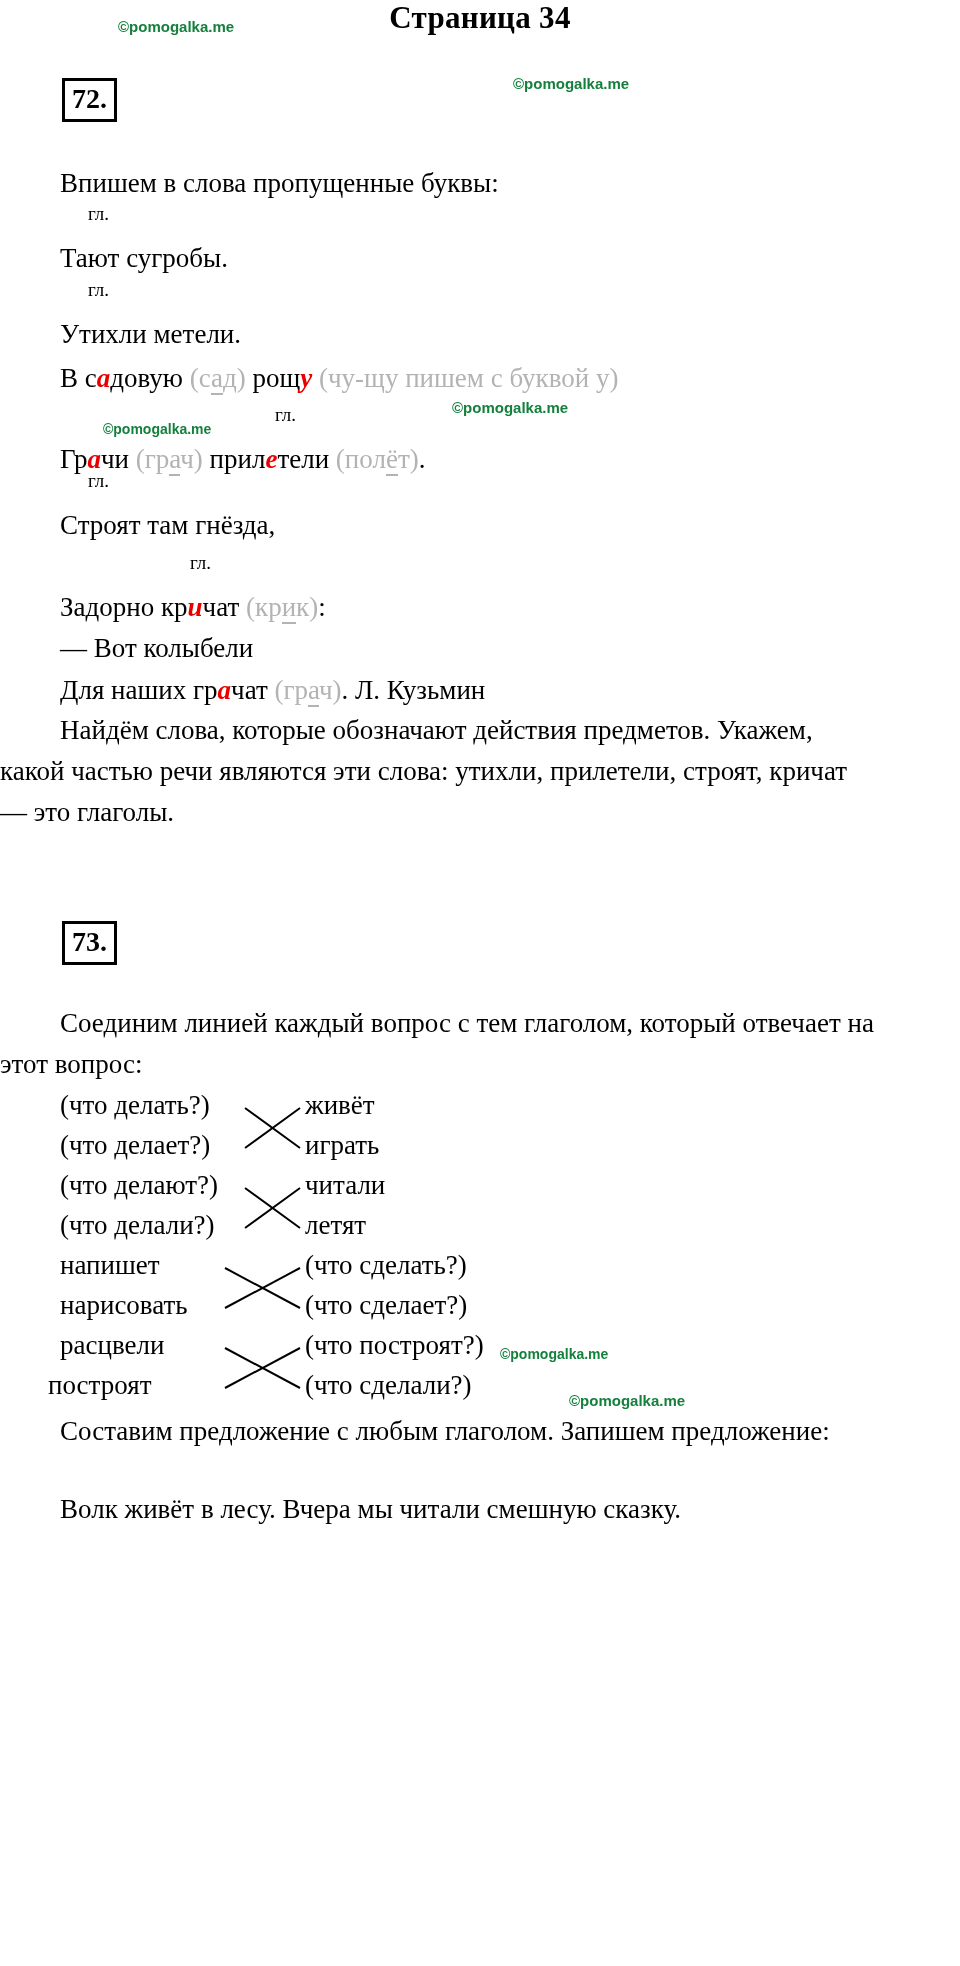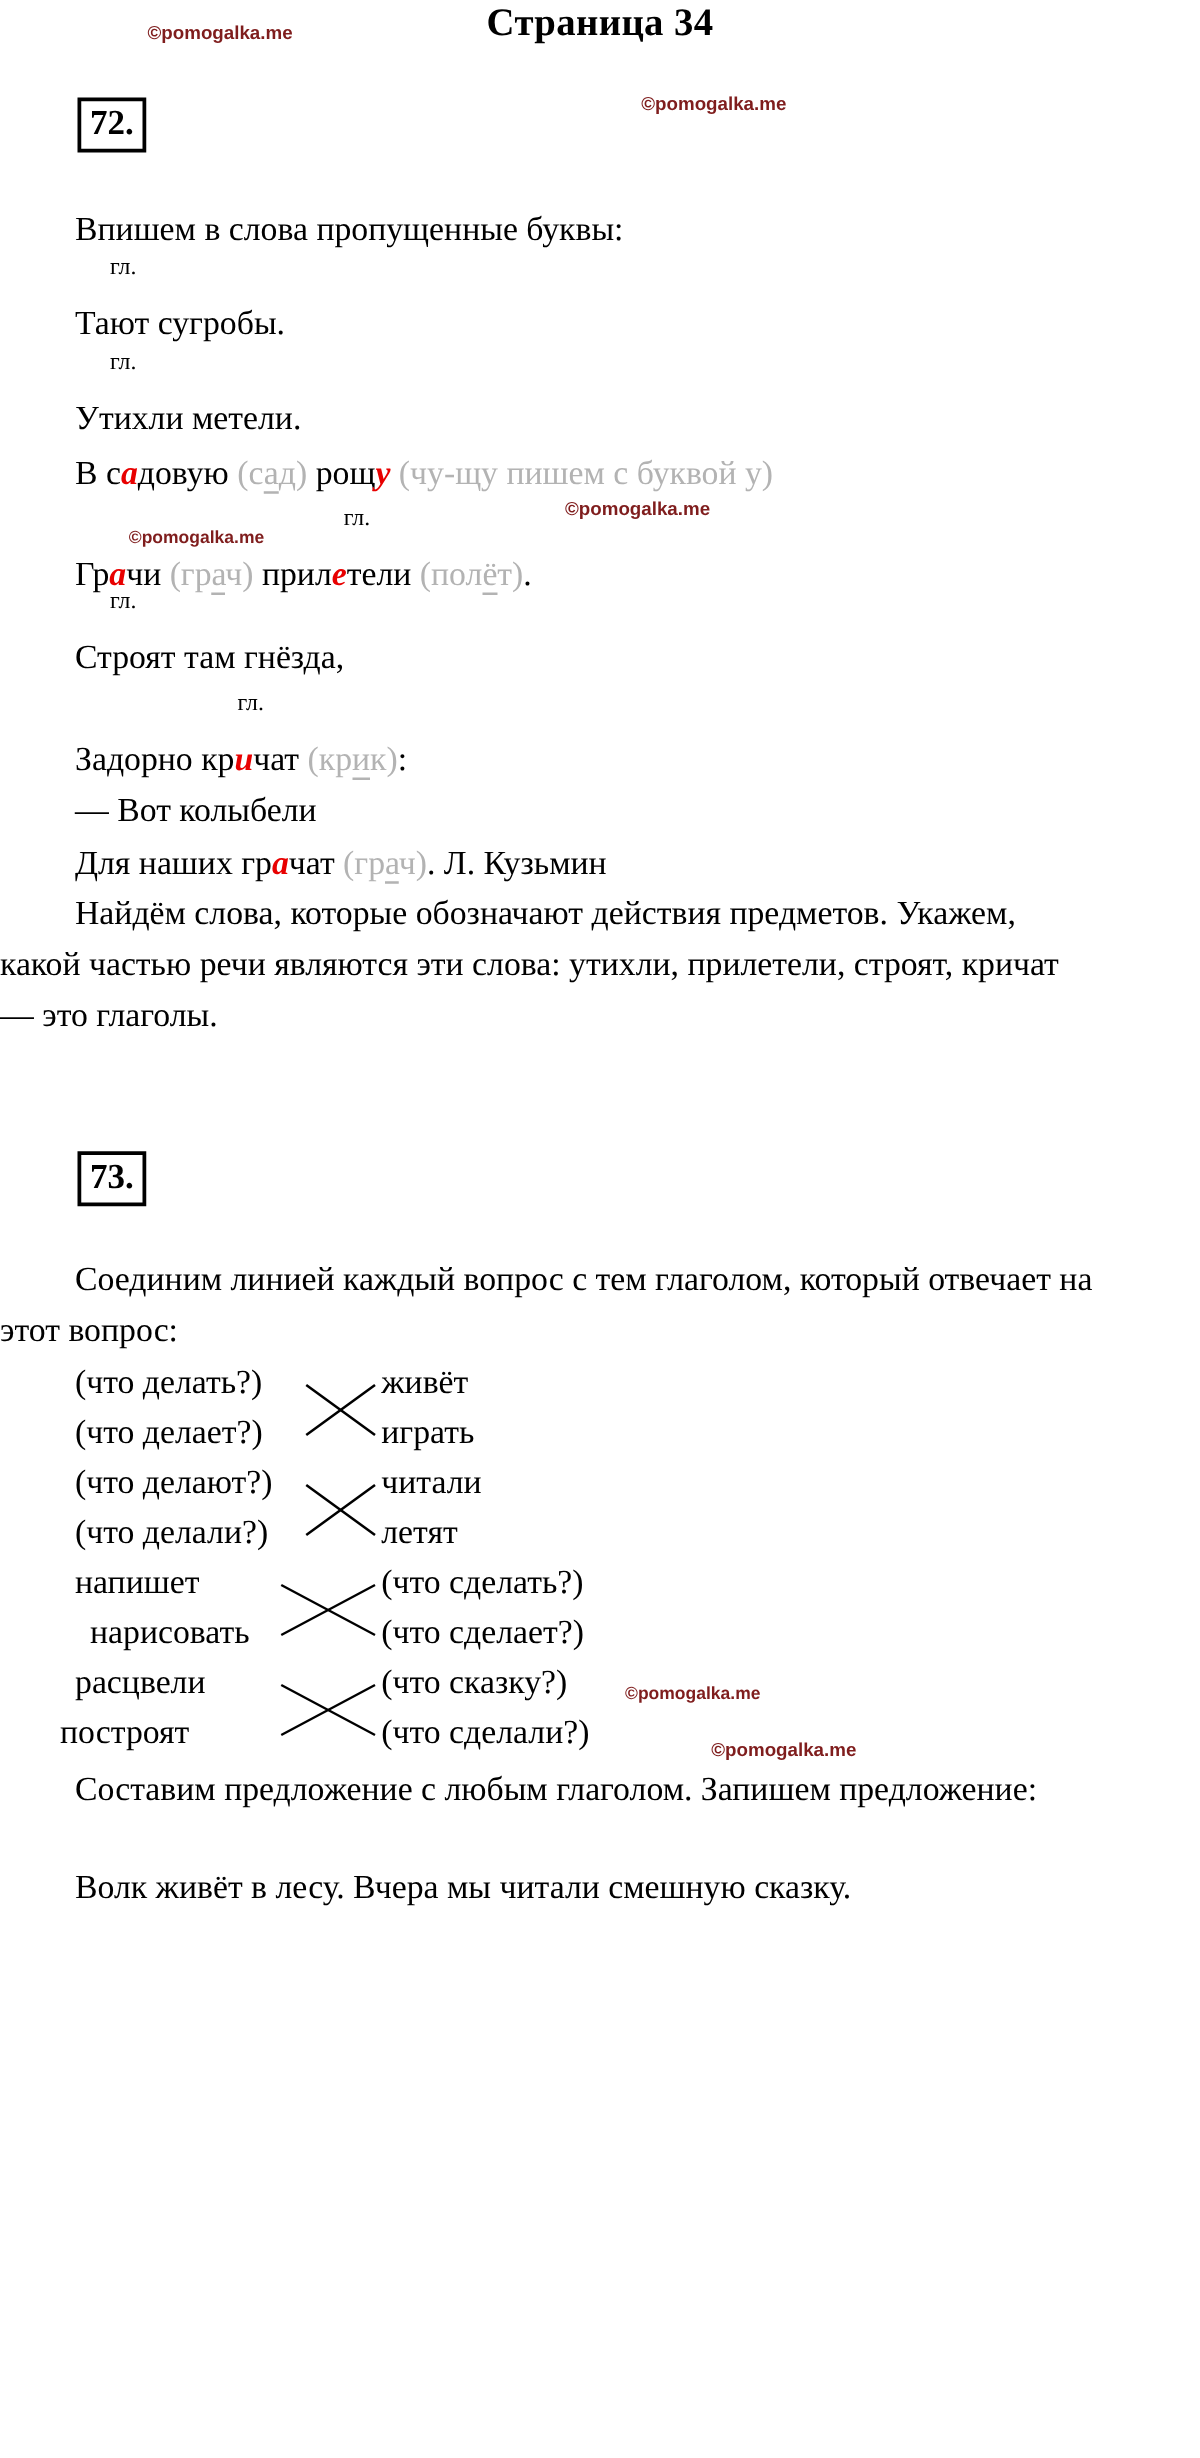"©pomogalka.me" .wm { color: #7f1d1d -> #15803d }
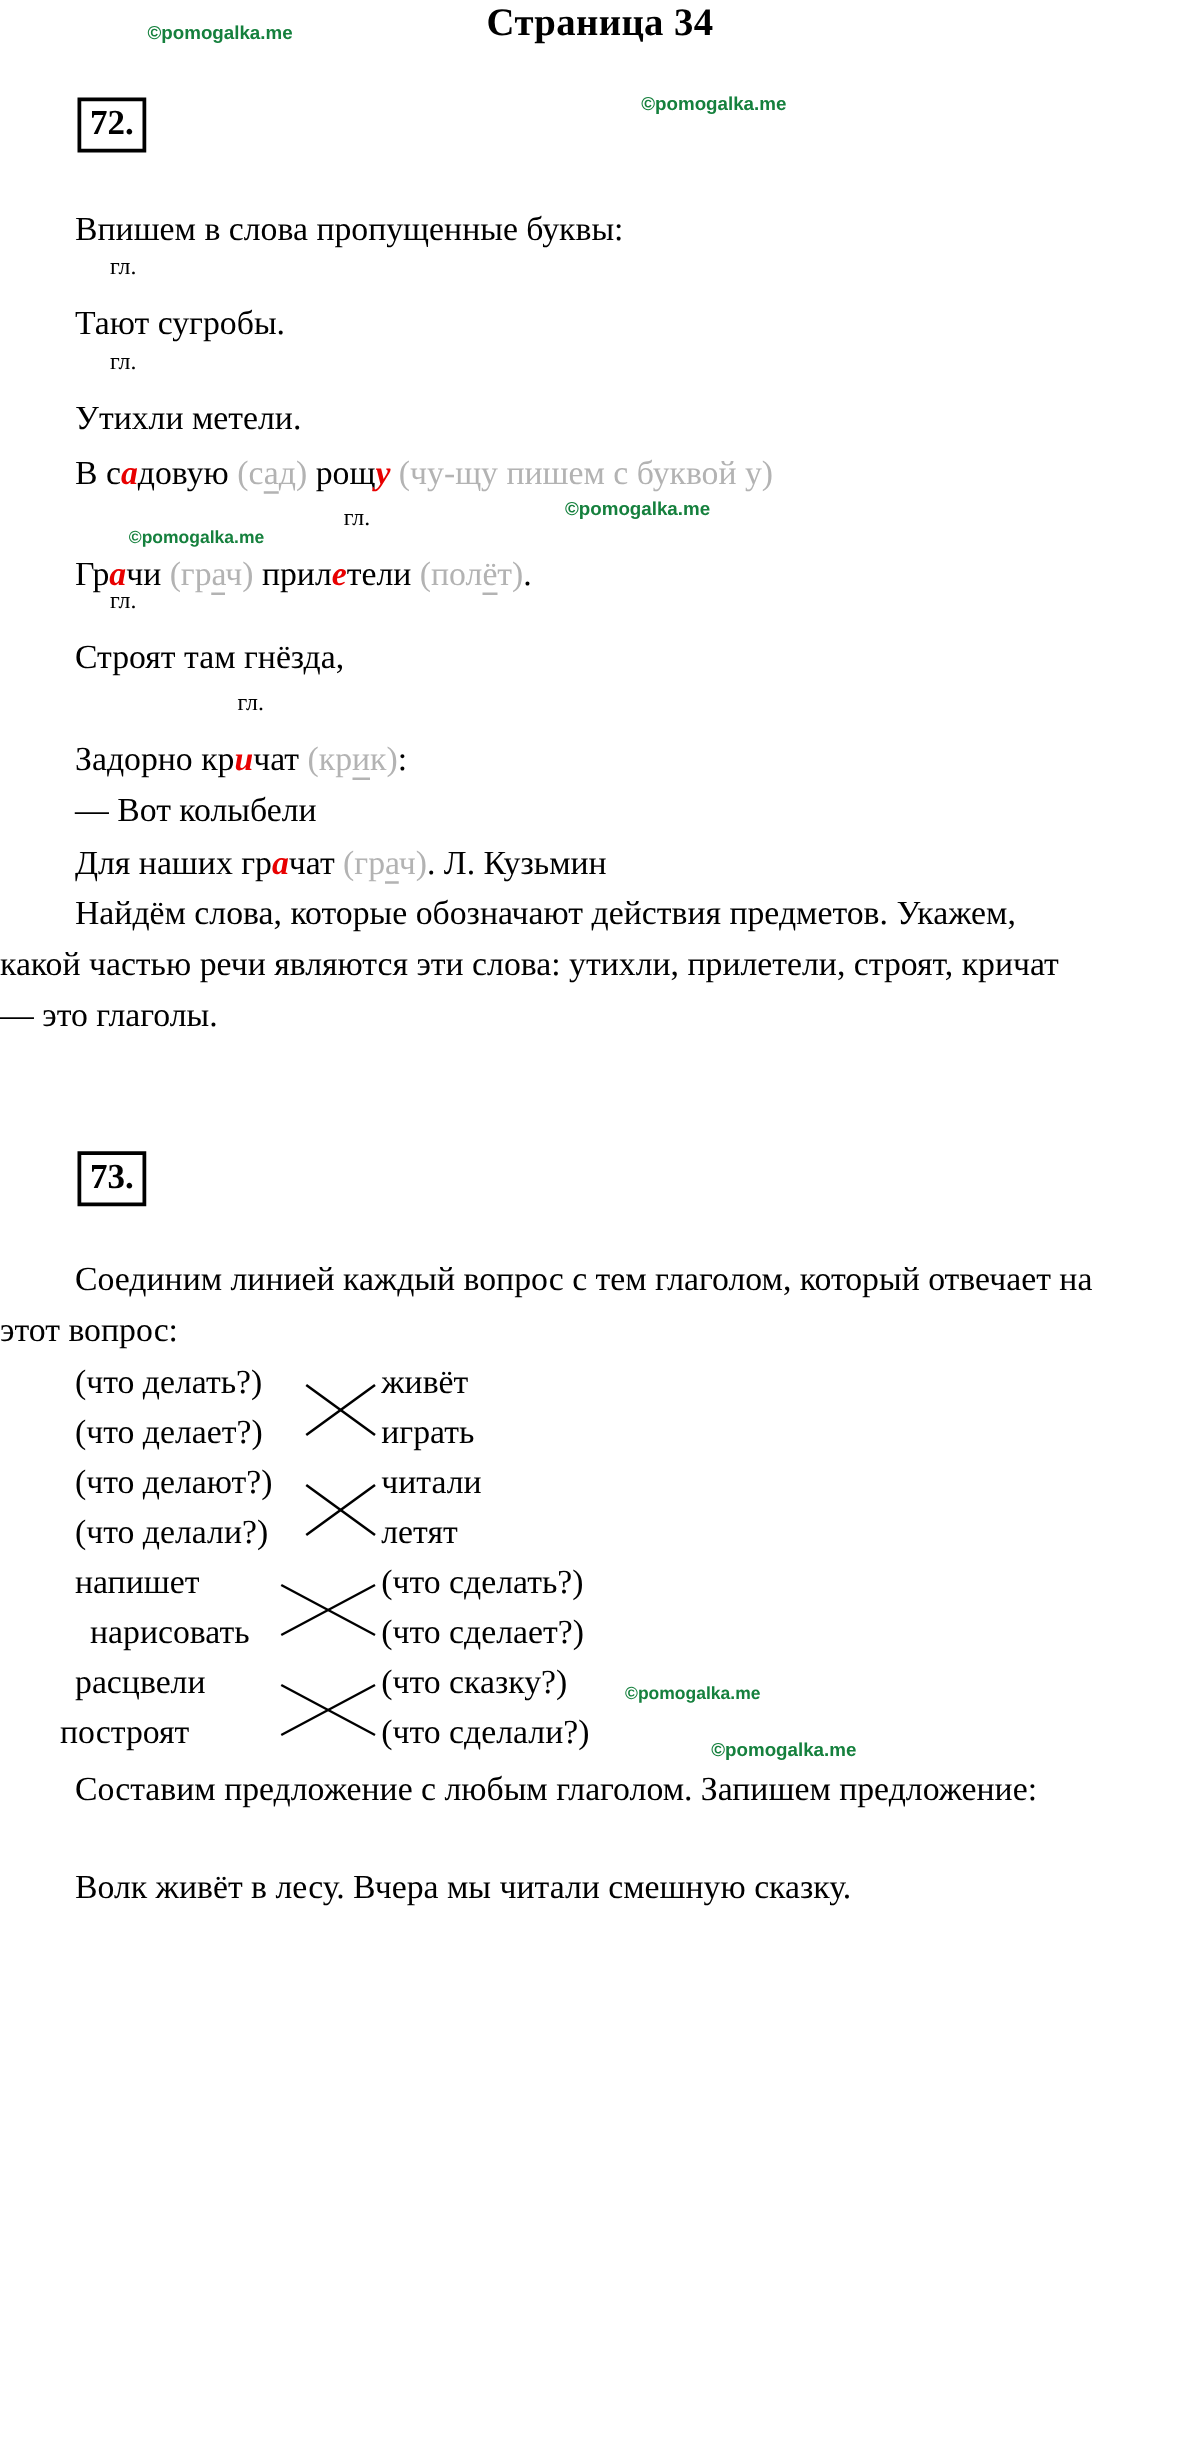"нарисовать" div.match-item { margin-left: 12px -> none }
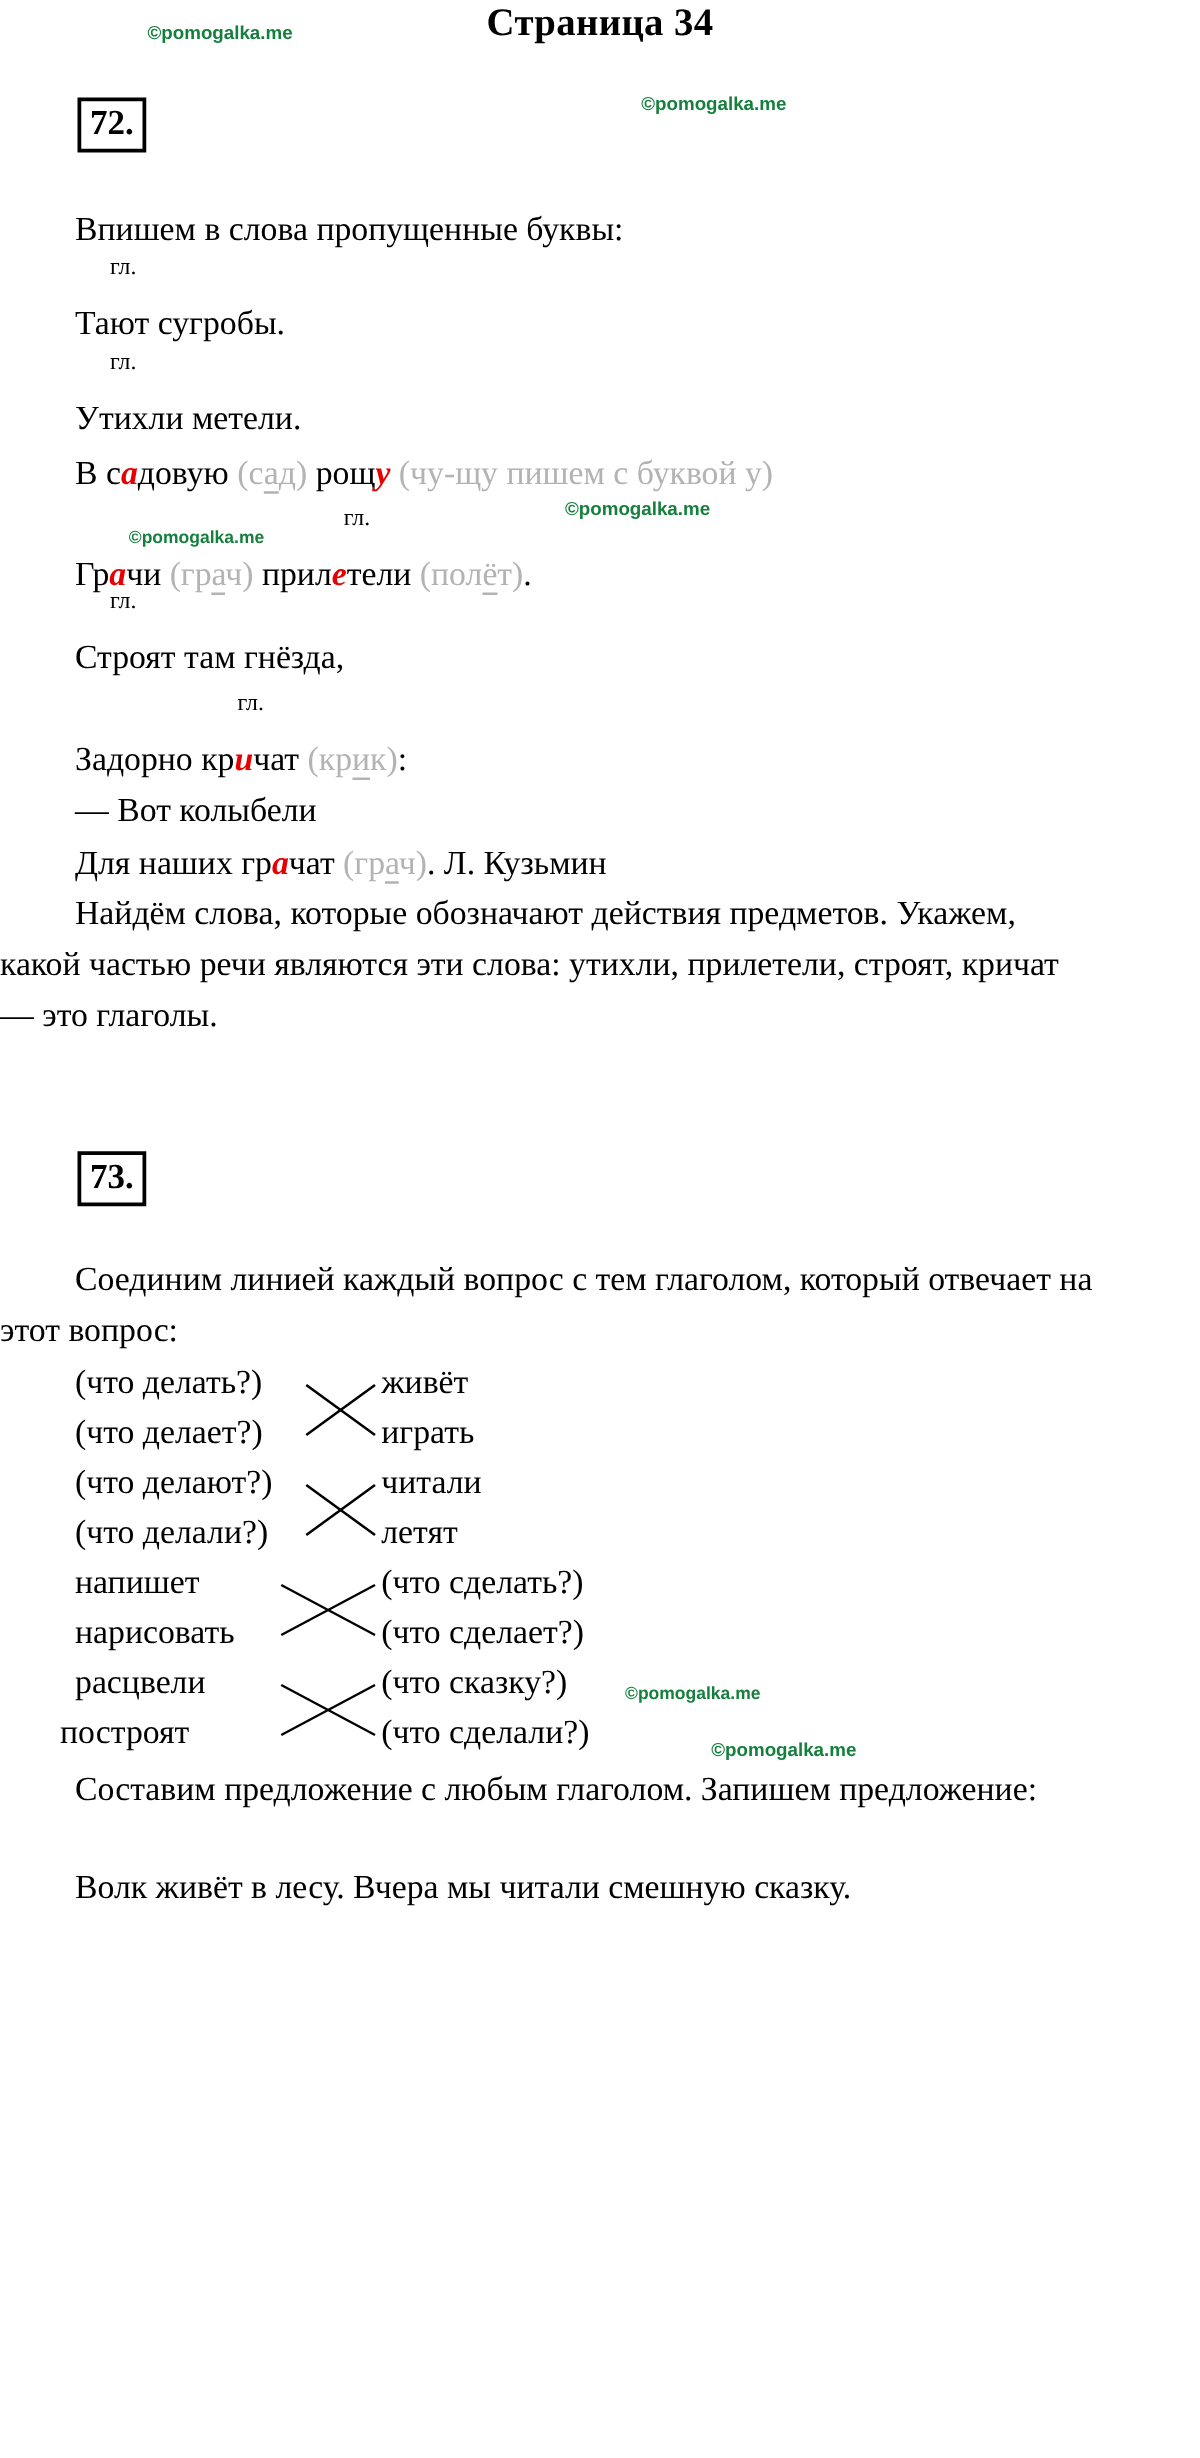"(что сказку?)" div.match-item { text: сказку -> построят }
